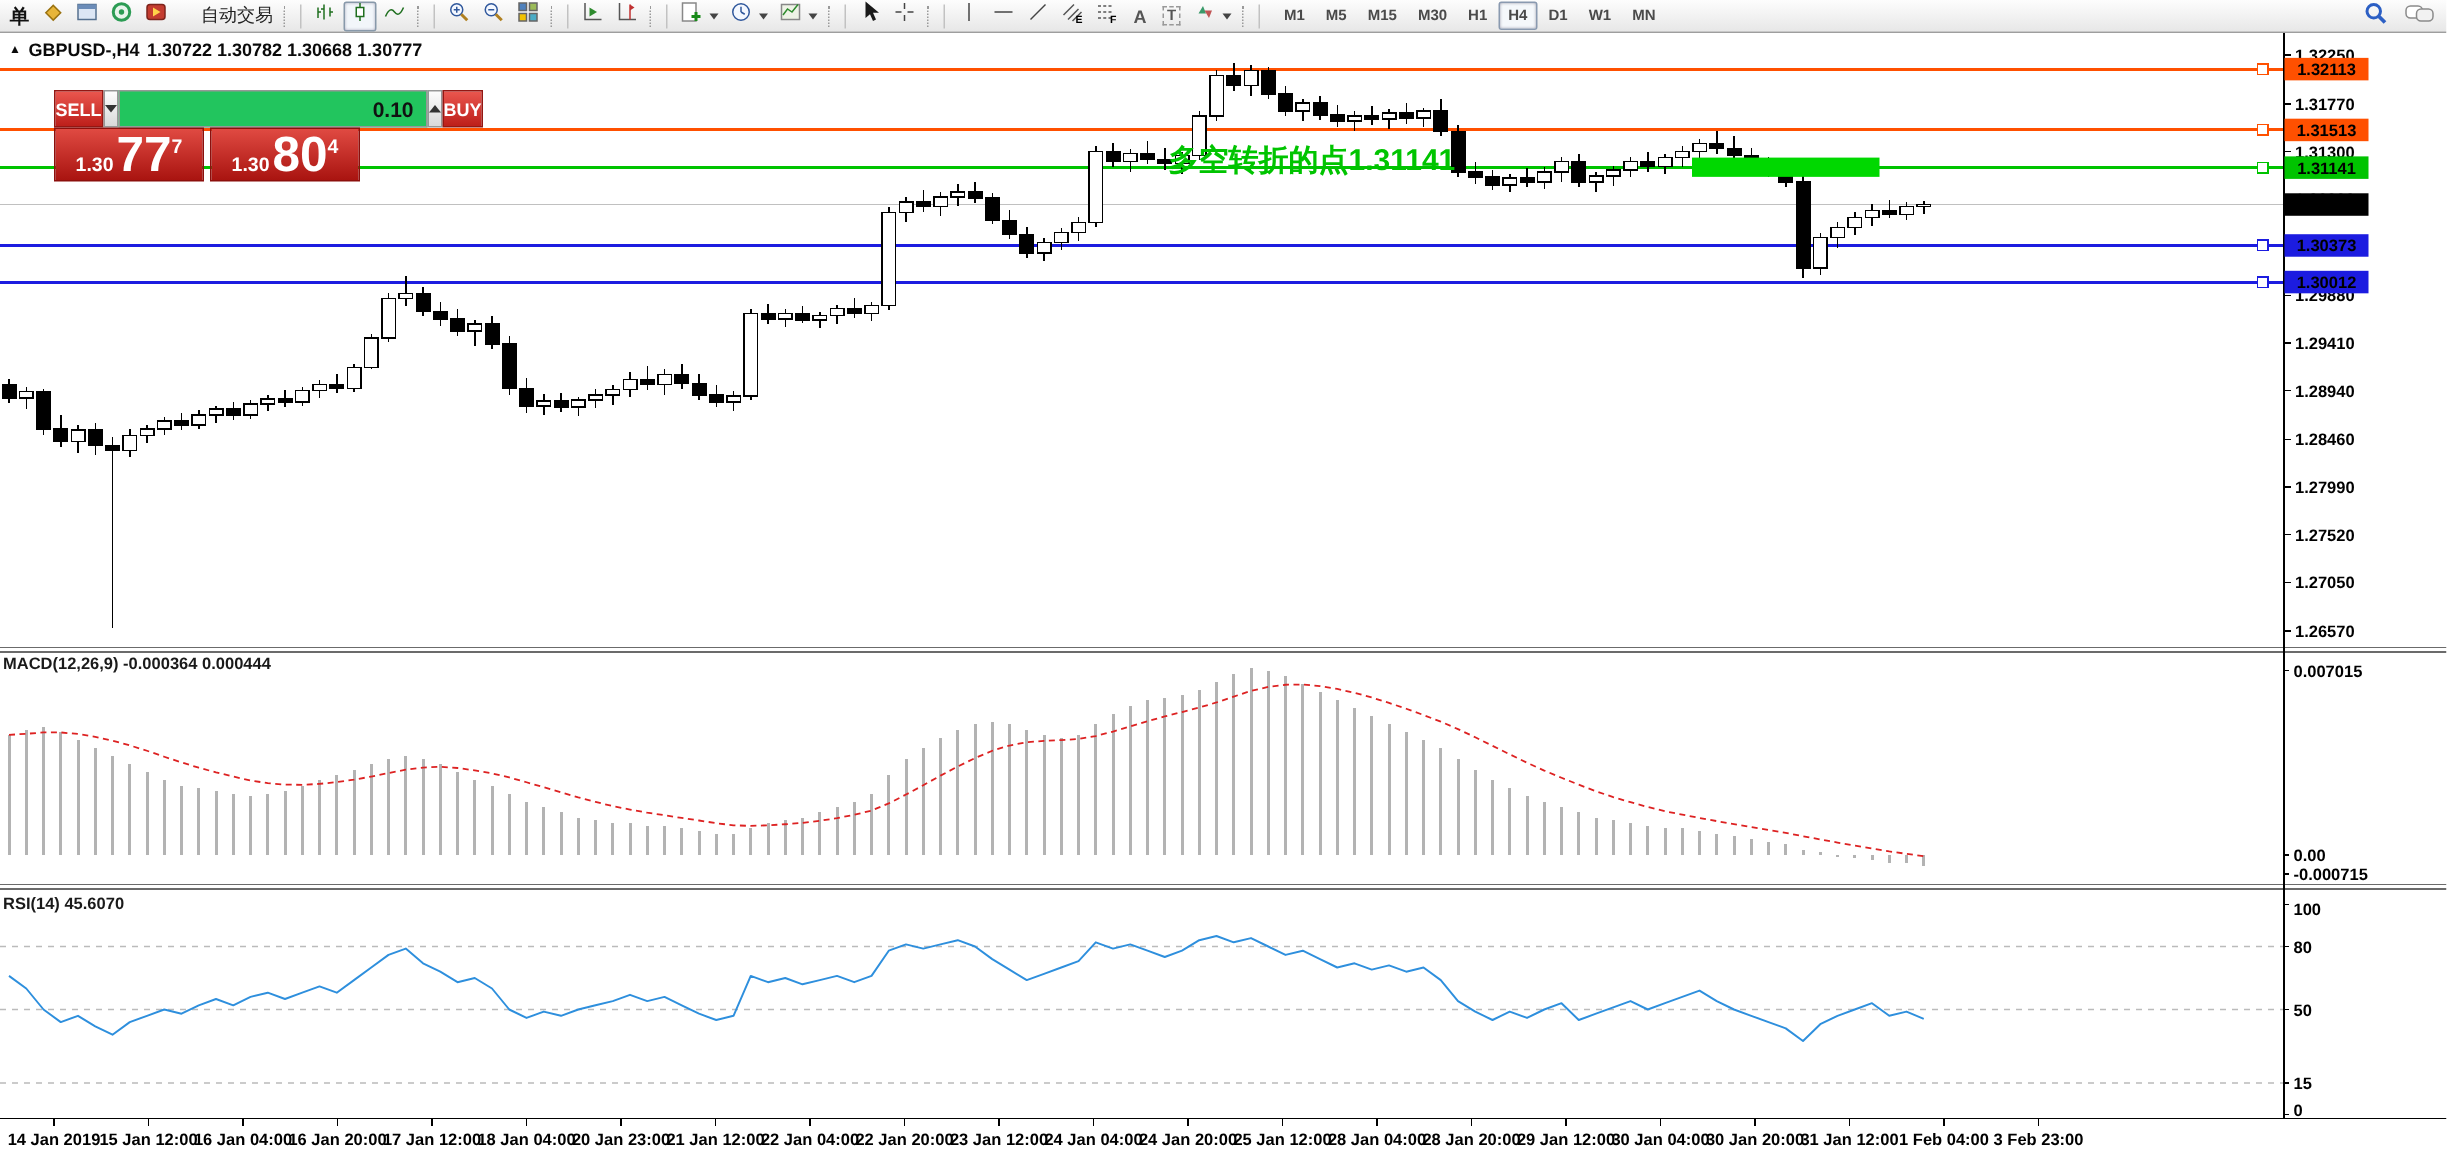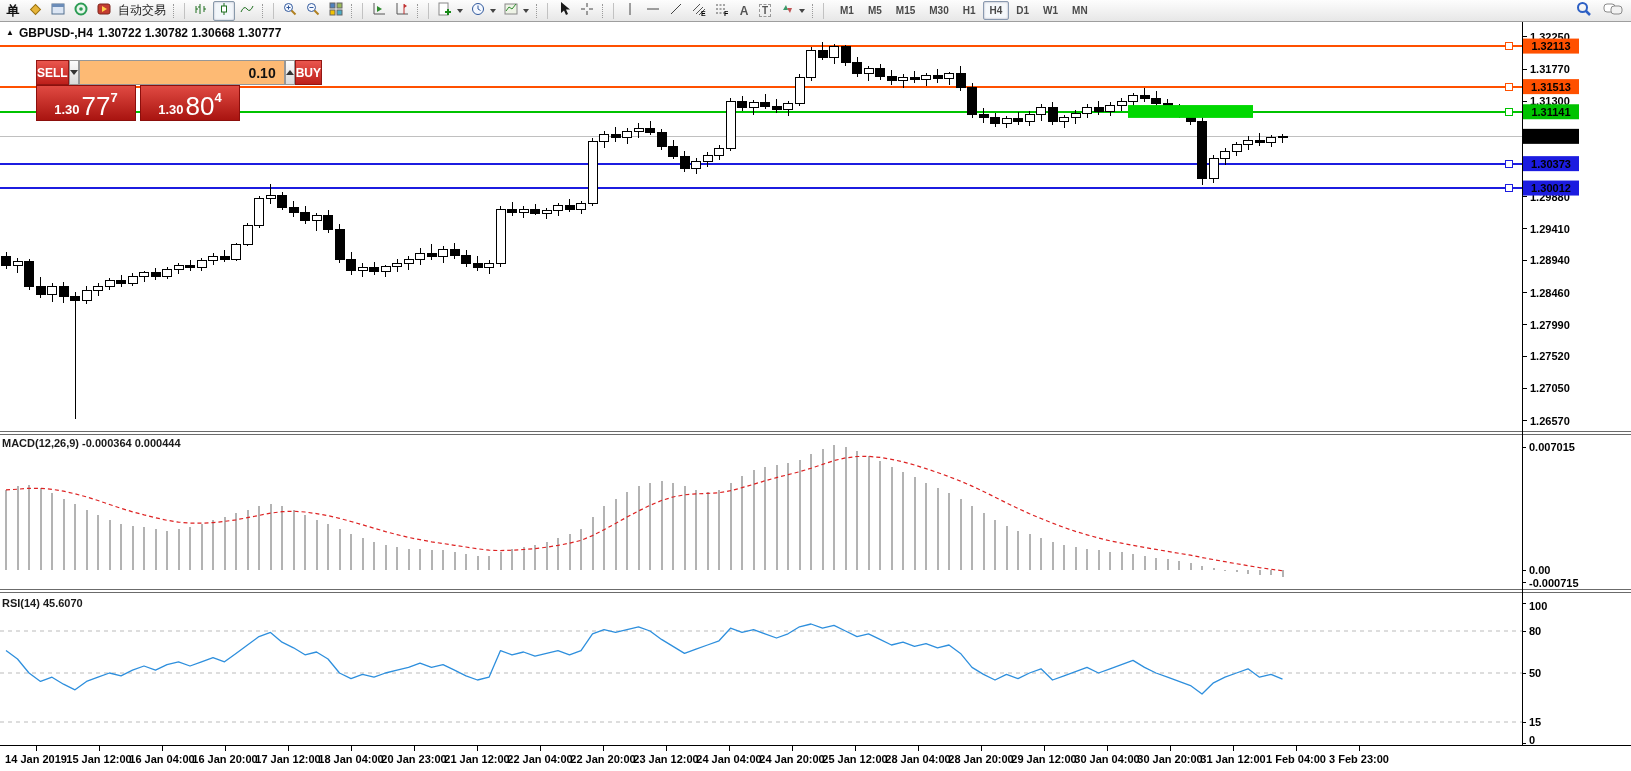"自动交易" .atLabel { margin-left: 4px -> 20px }
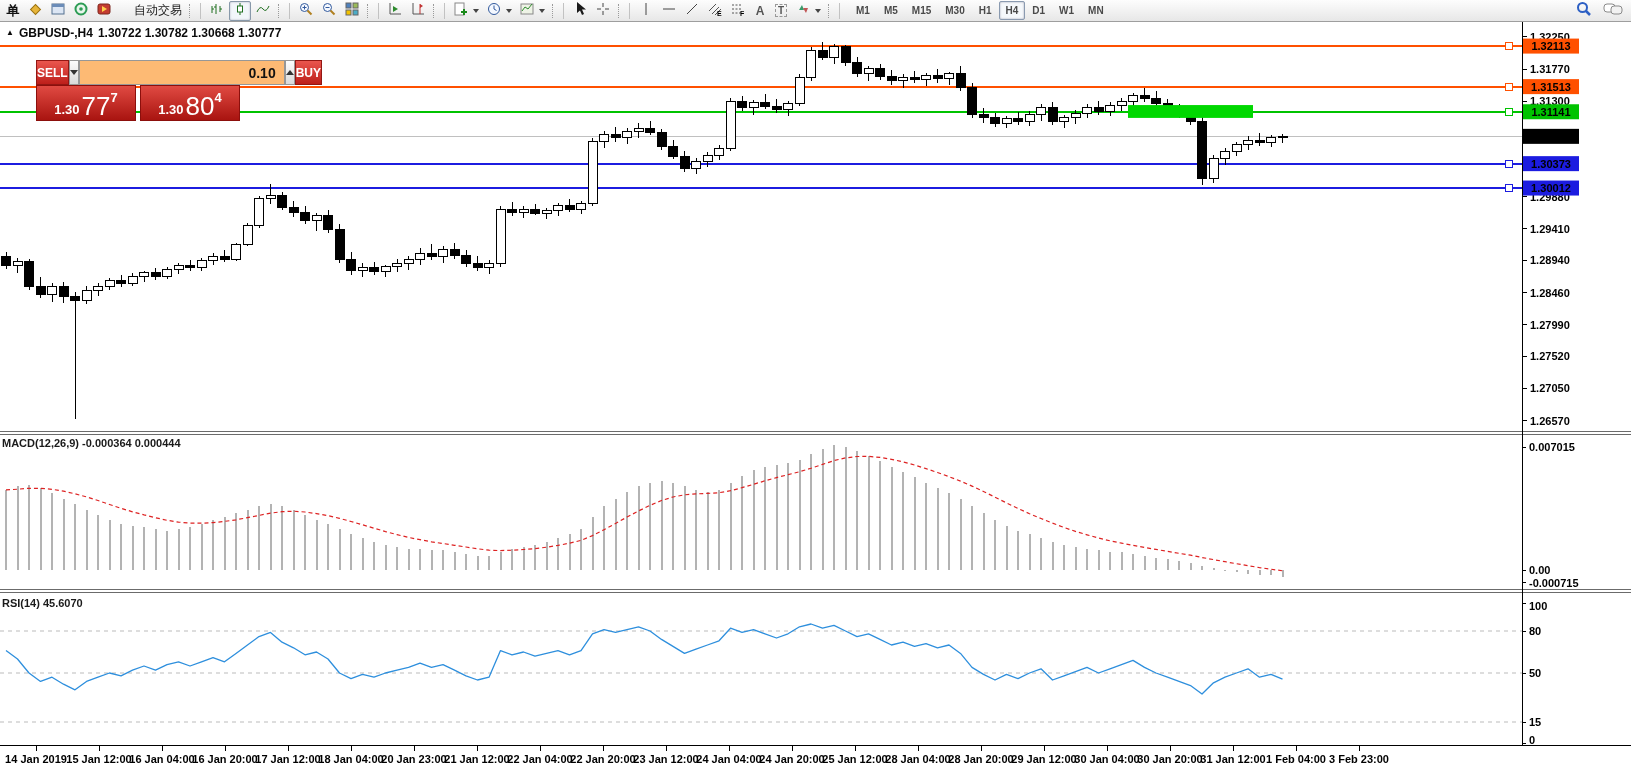"0.10" .vol { background: #fdba74 -> #22c55e }
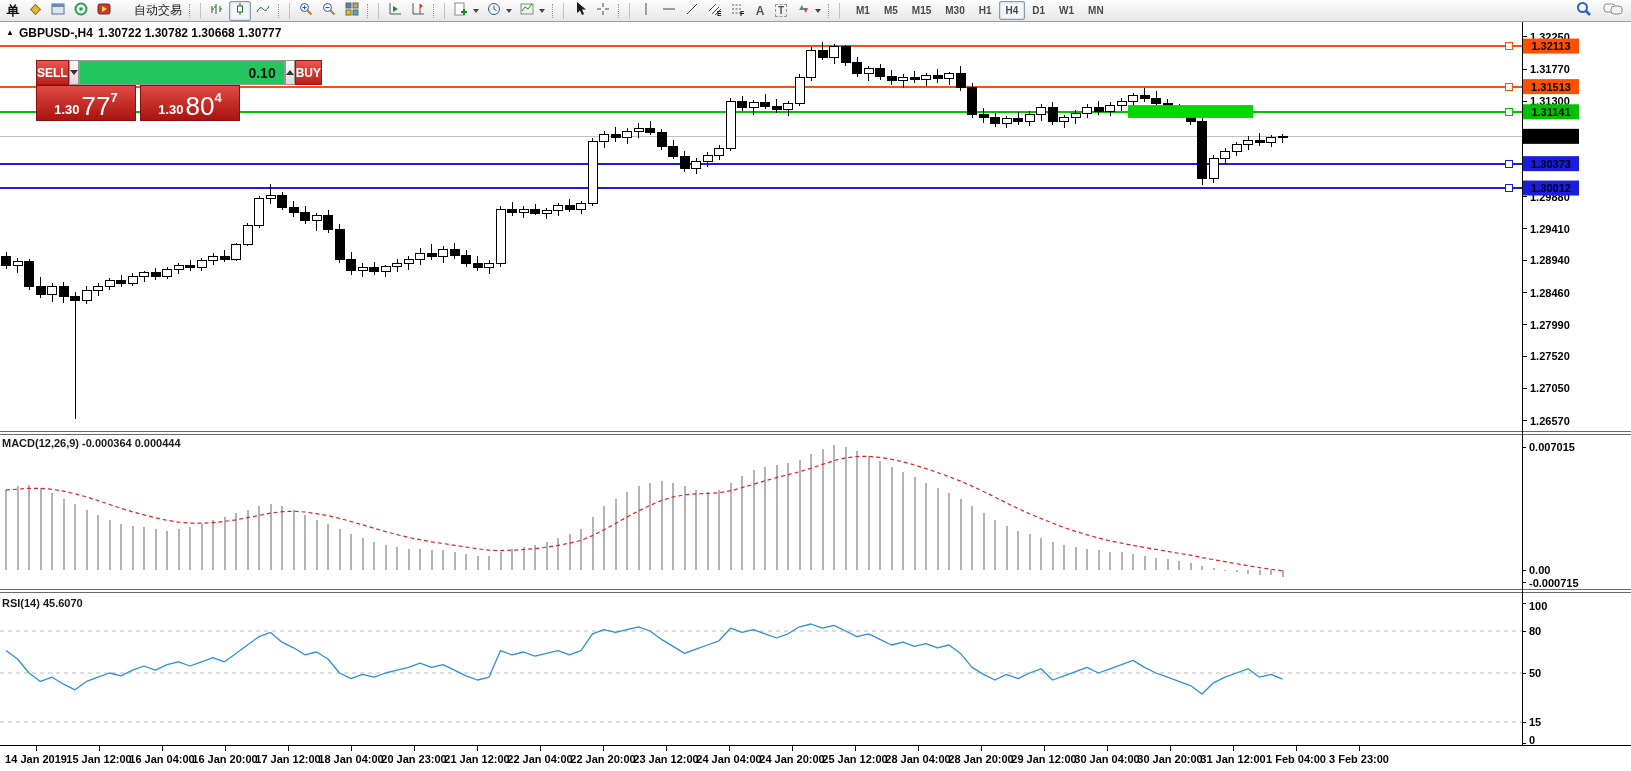"77" .pbox .big { font-size: 26px -> 33px; font-weight: normal -> bold }
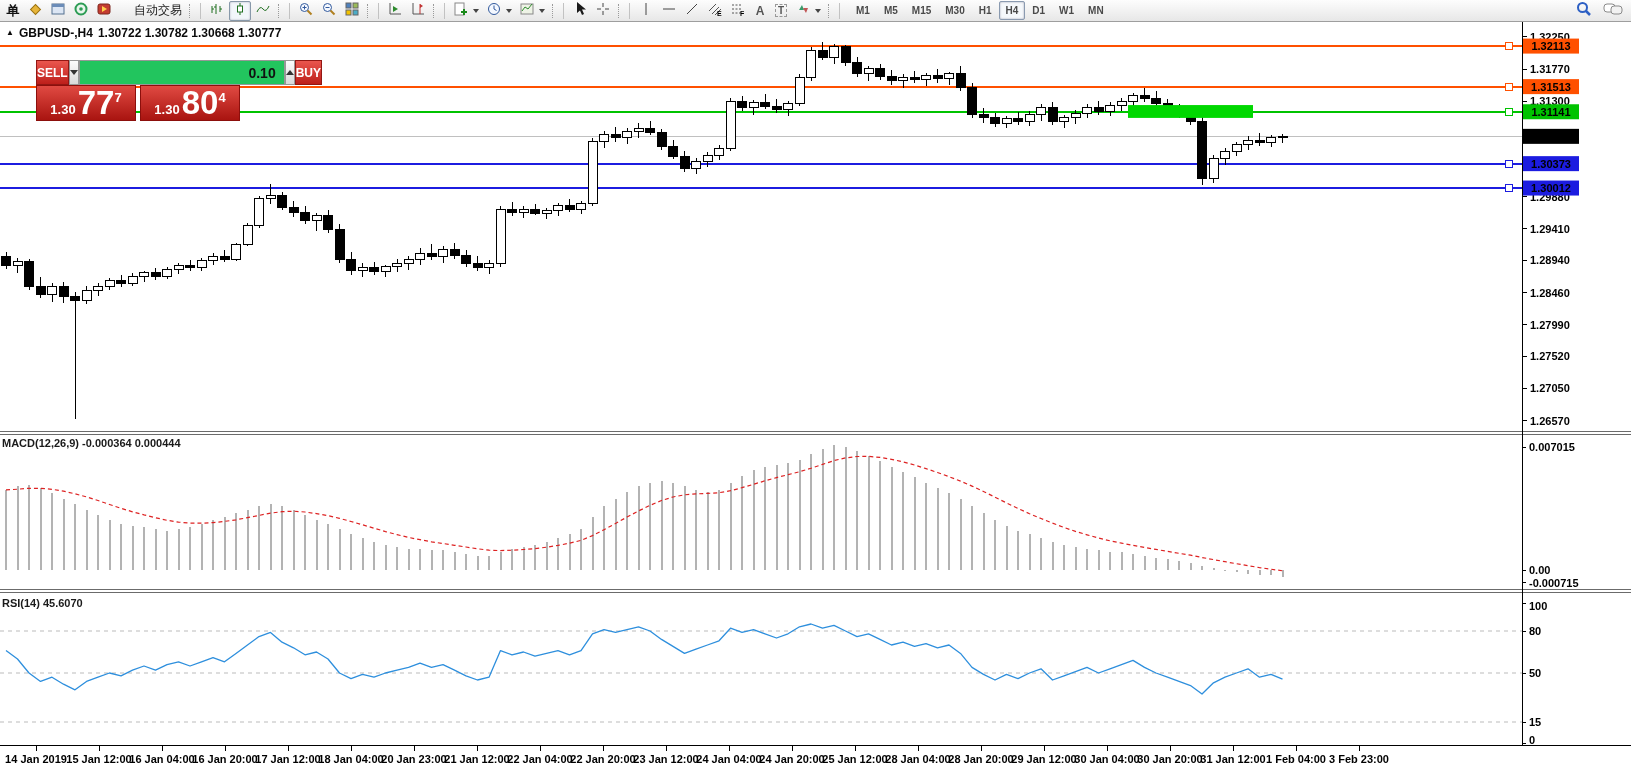"多空转折的点1.31141" div { html: none -> <div>多空转折的点1.31141</div> }
